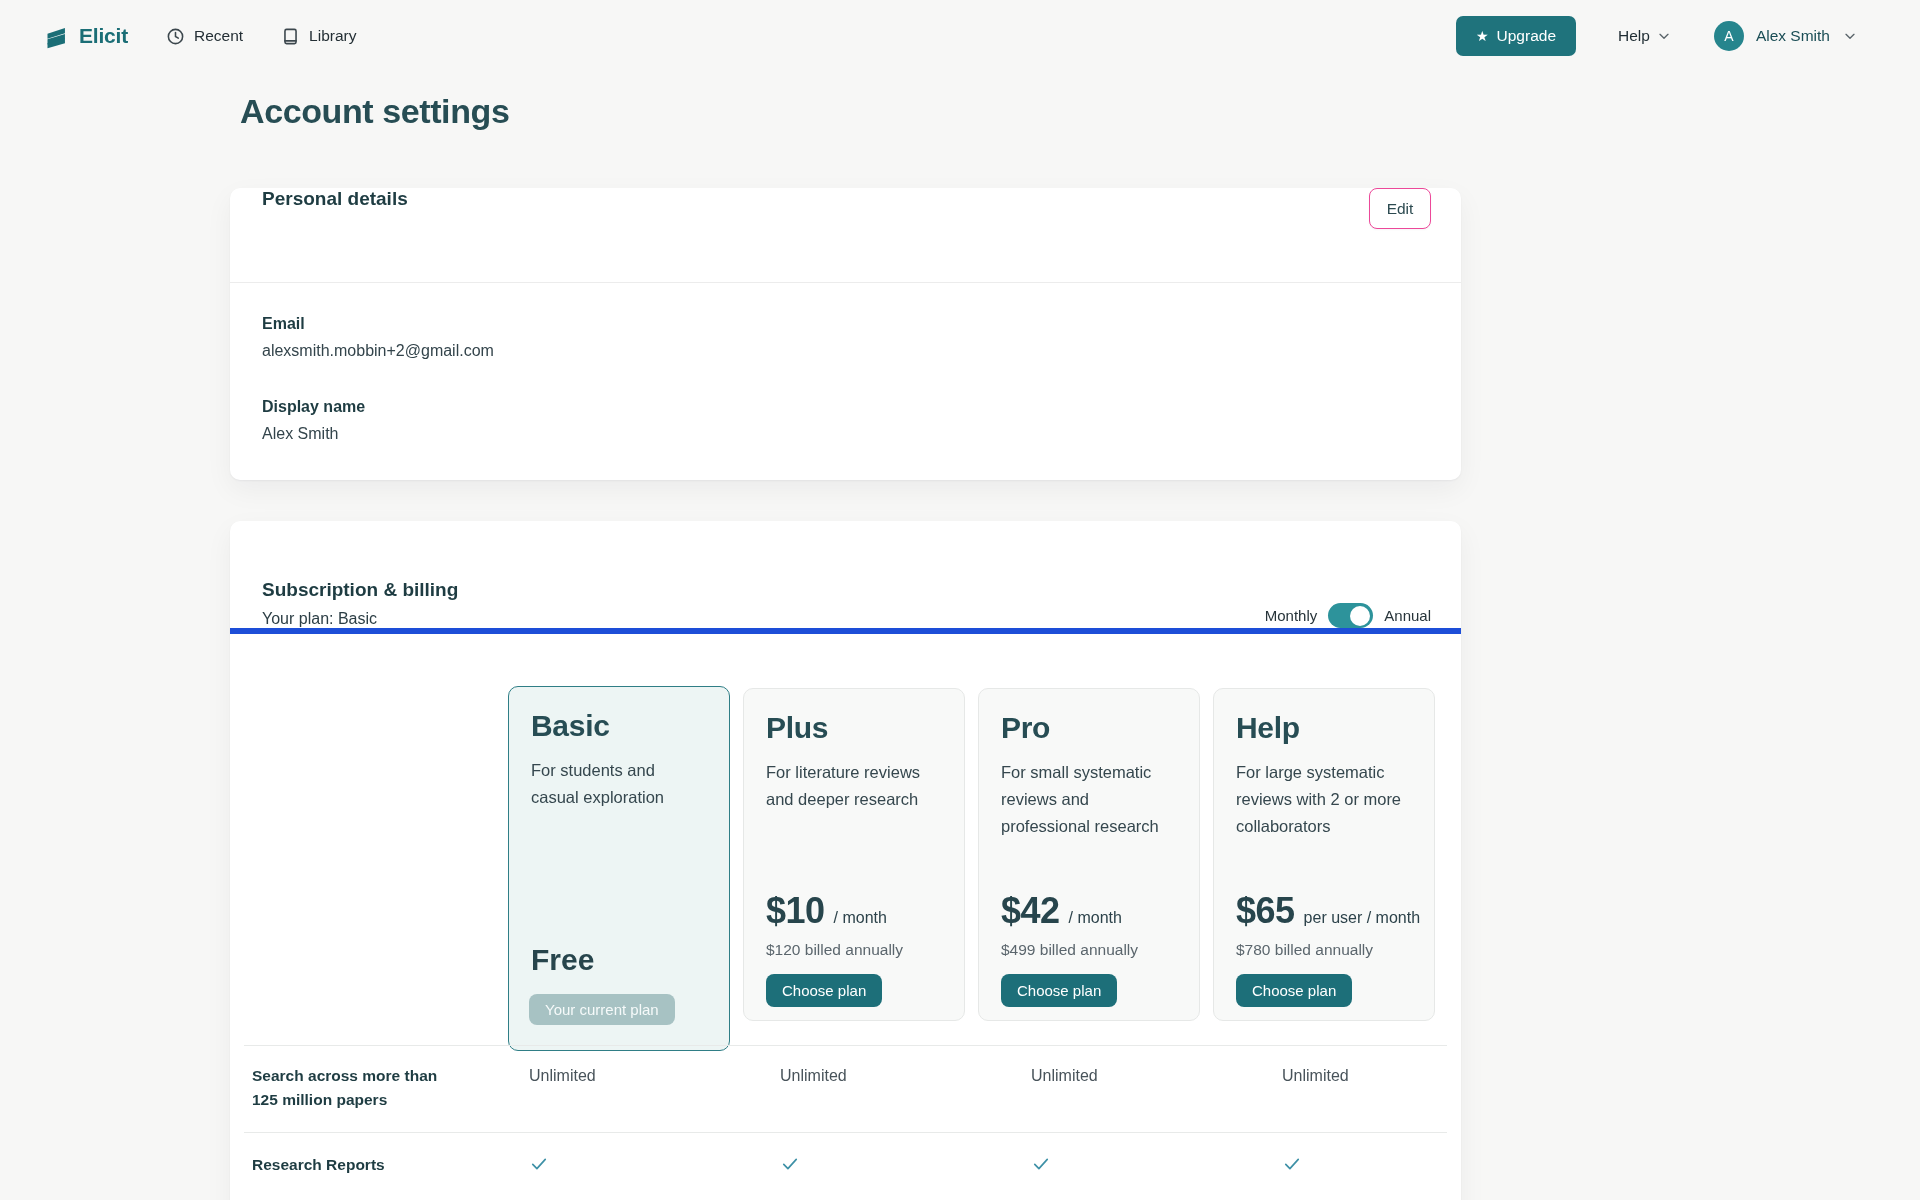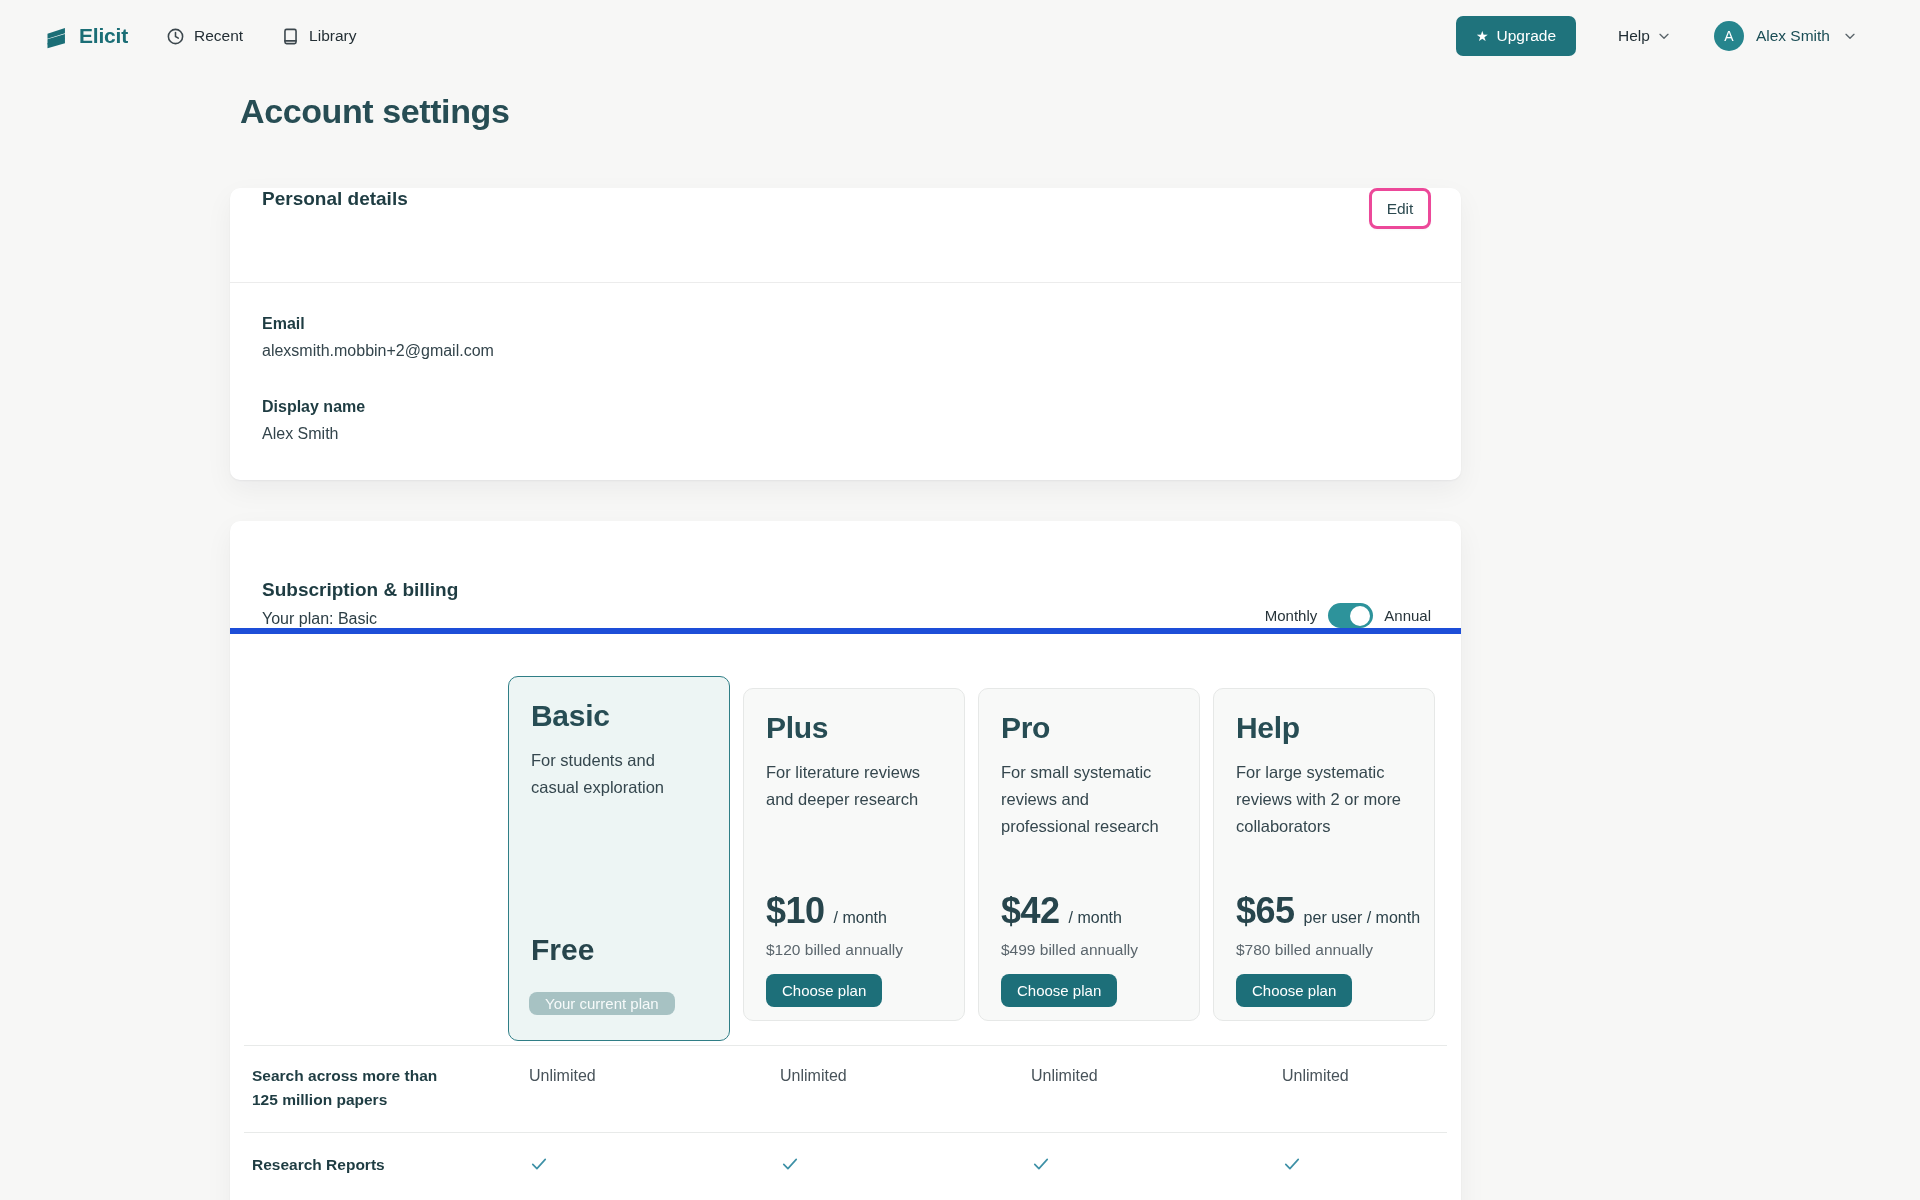"Edit" .edit-btn { border: 3px solid #ec4899 -> 1px solid #ec4899 }
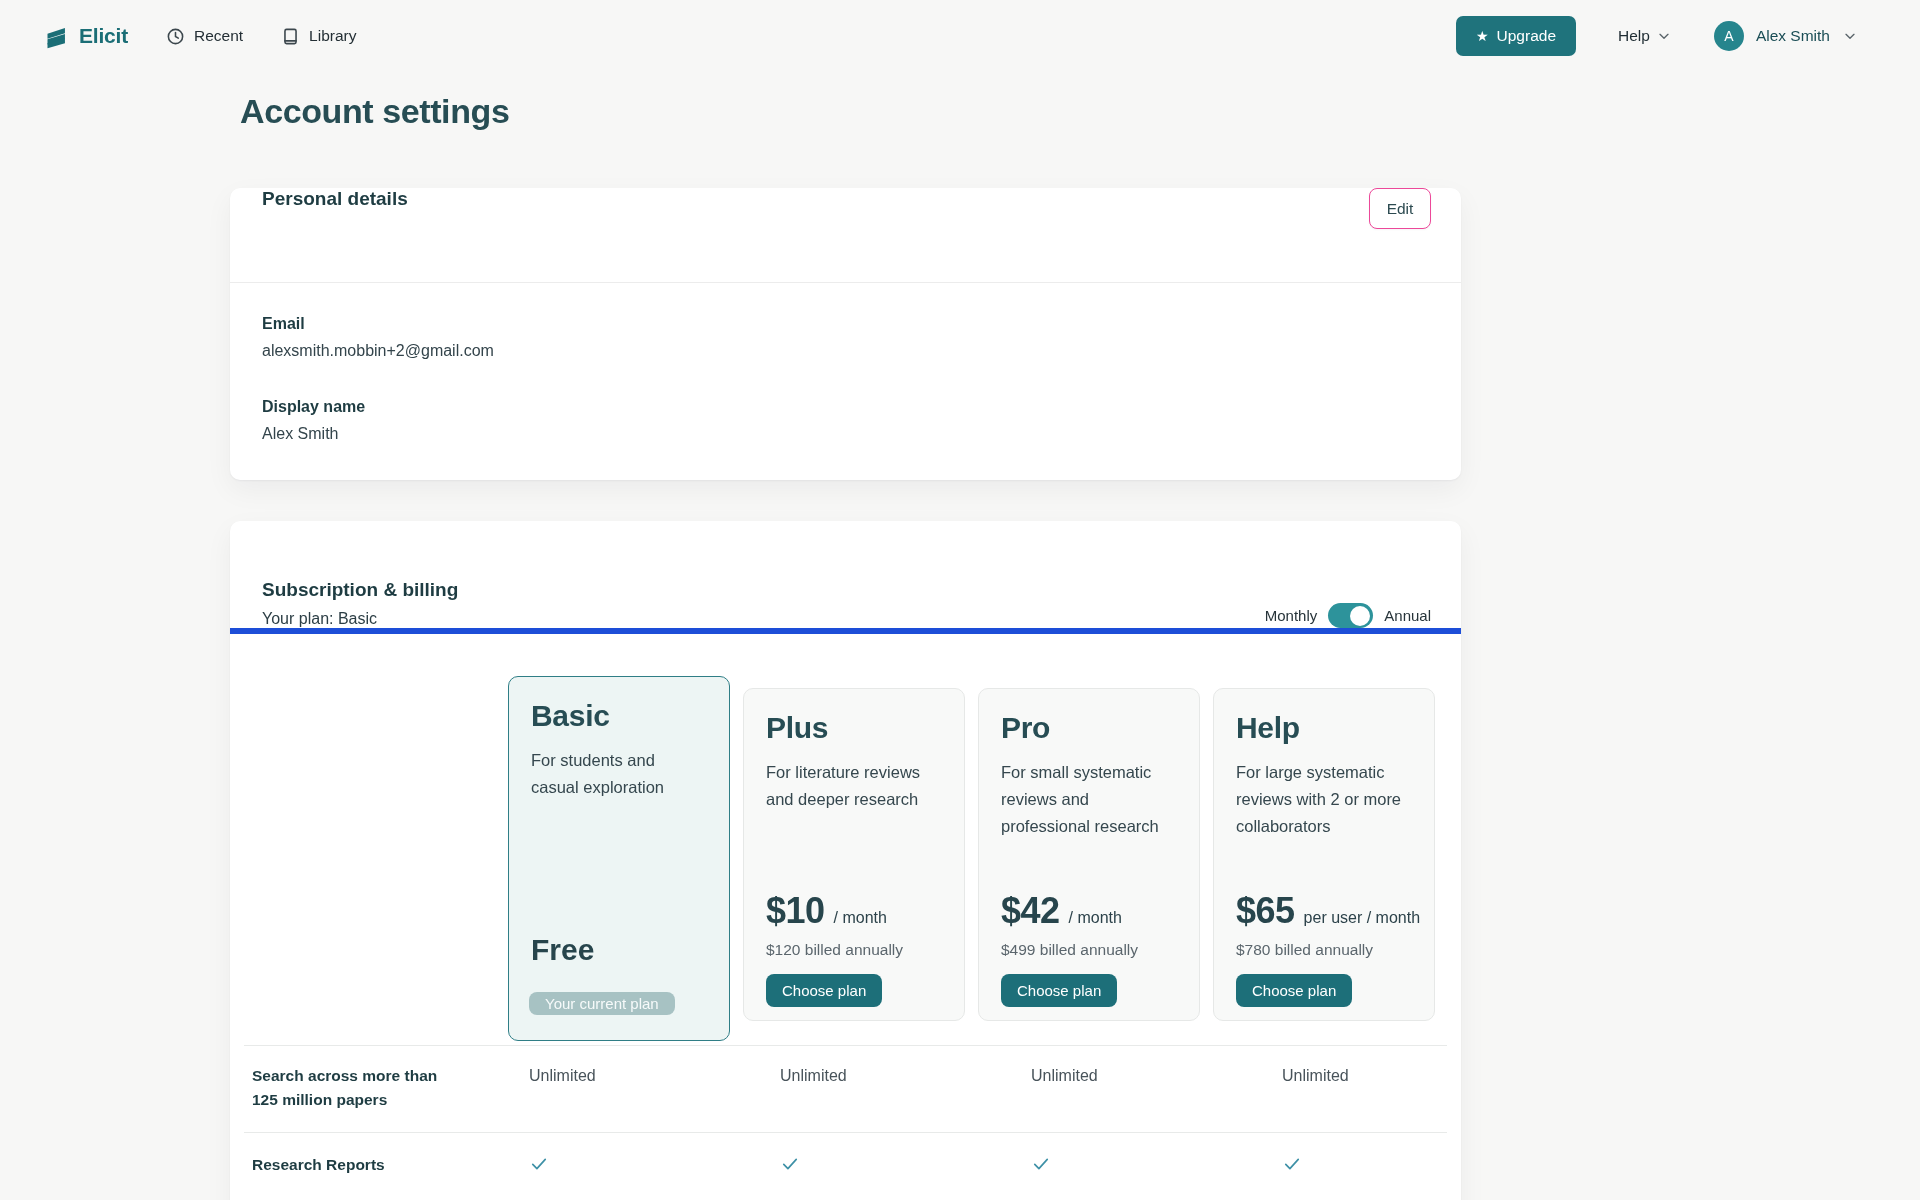"Basic" .plan-card.current { margin-top: 6px -> 16px }
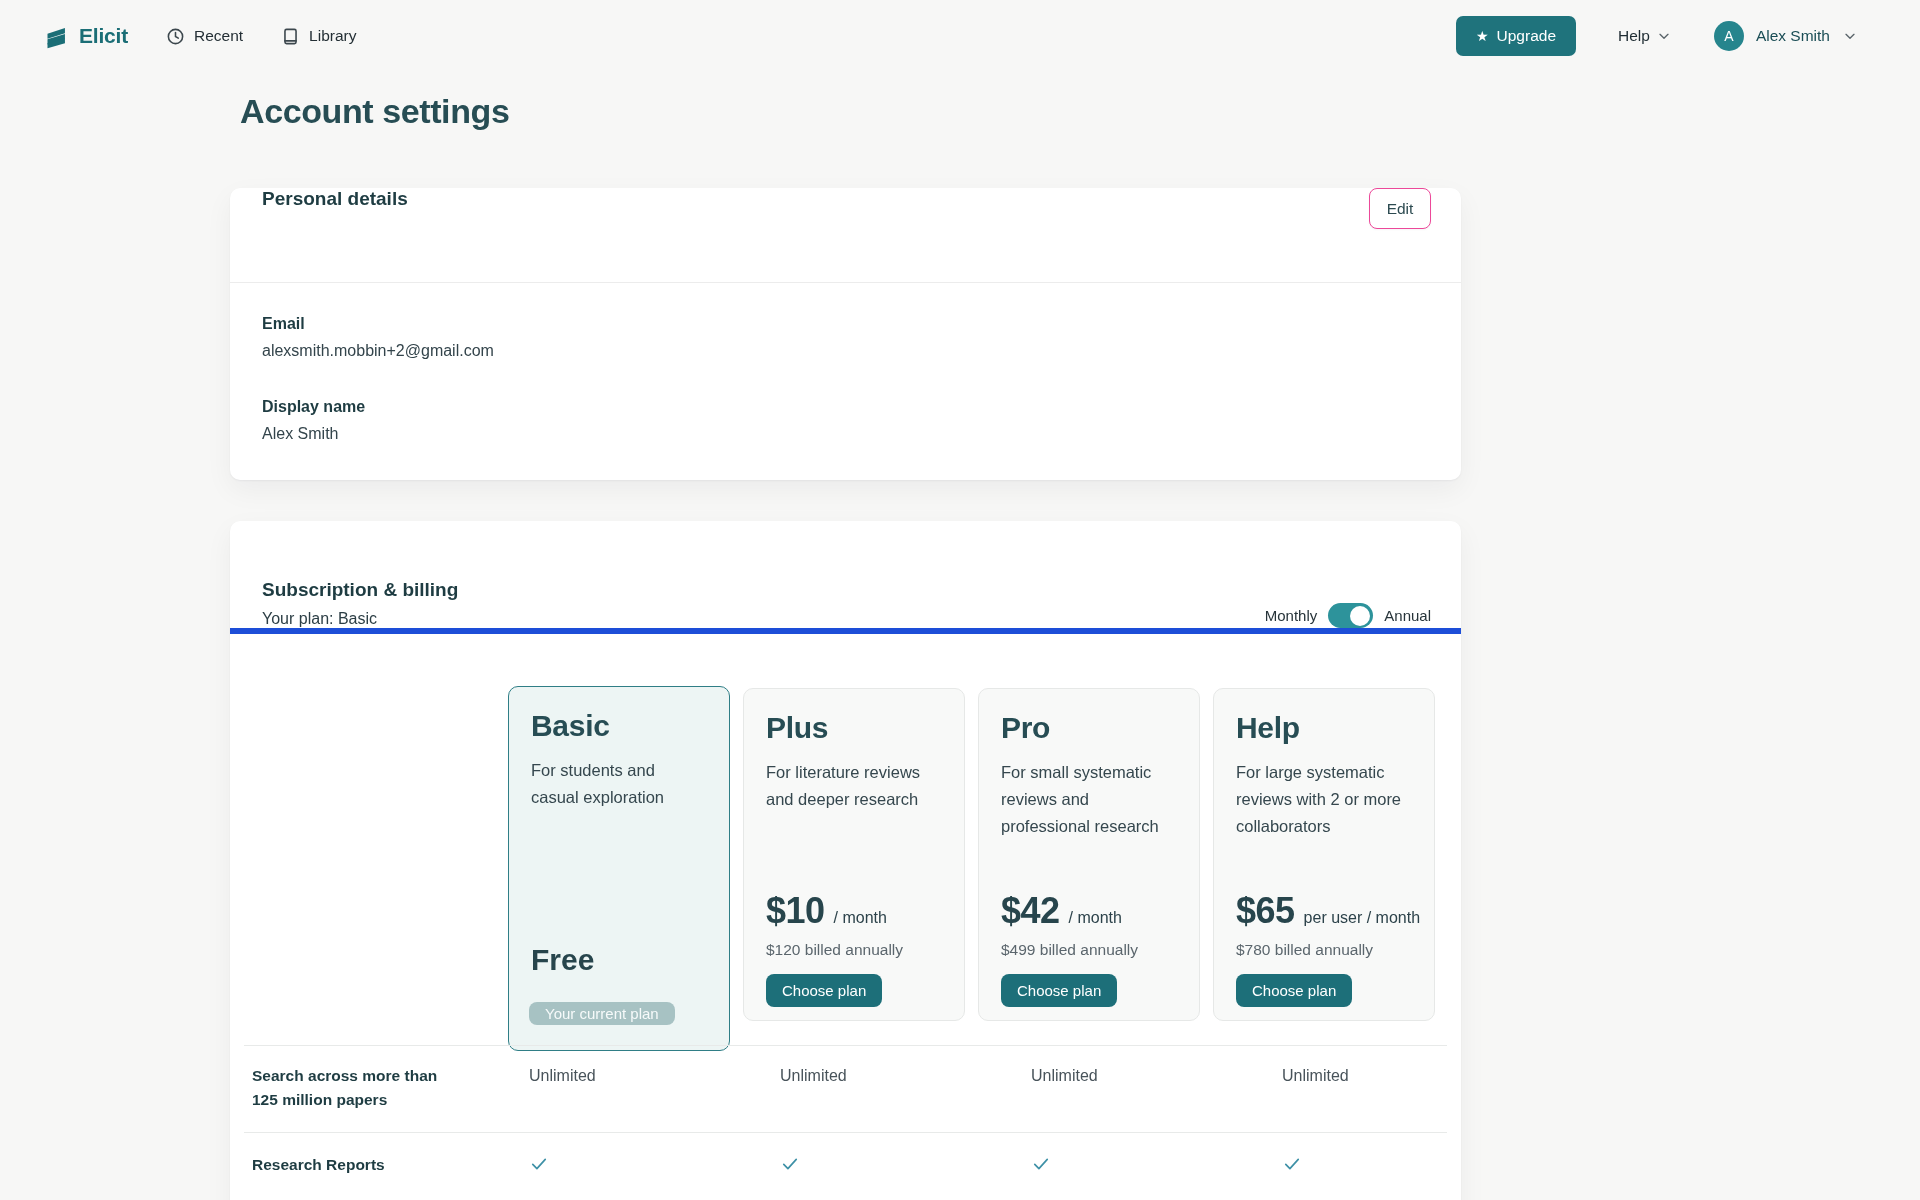"Your current plan" .current-pill { height: 23px -> 31px }
